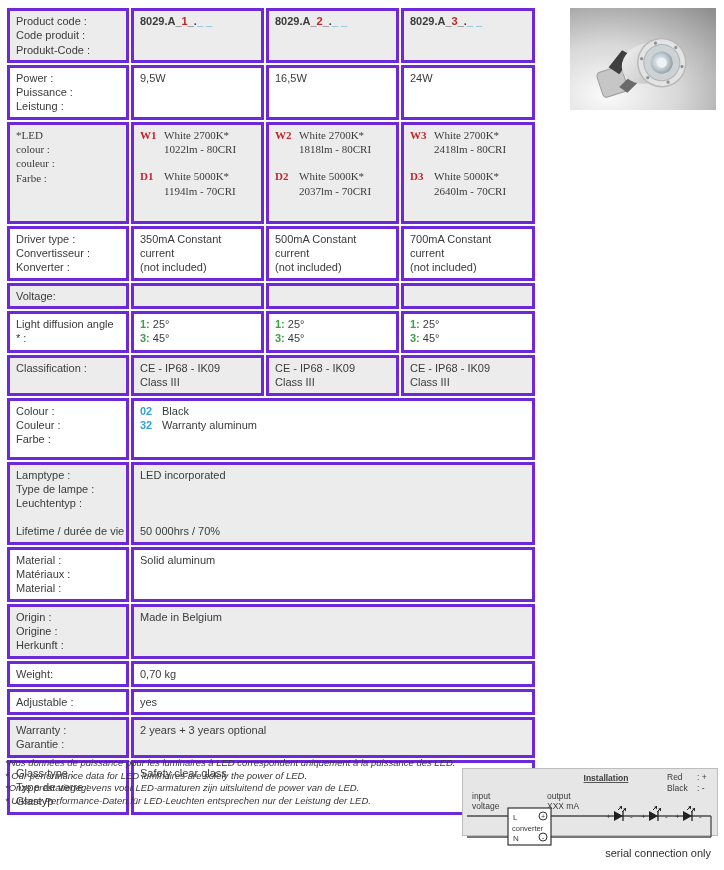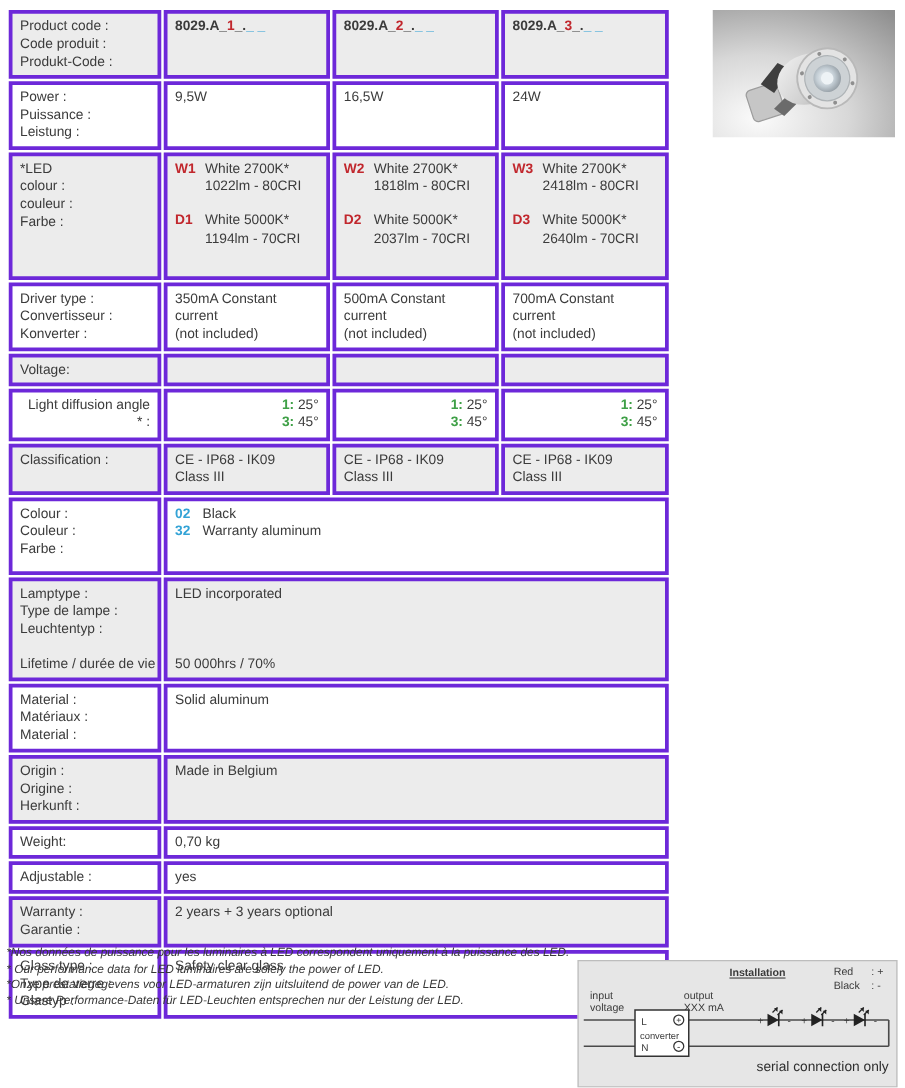"*LED" tr.r-led td { font-family: none -> Liberation Serif, serif }
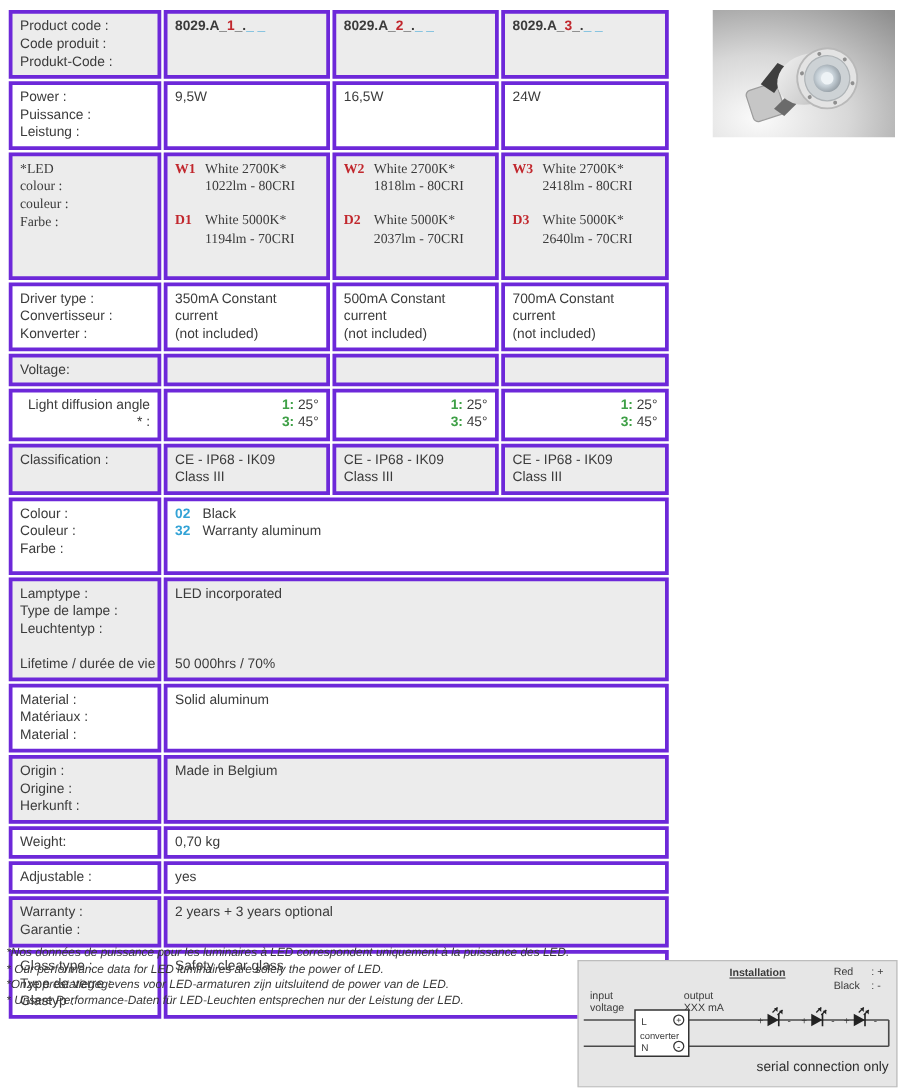"Light diffusion angle * :" tr.r-diff td { text-align: right -> none }
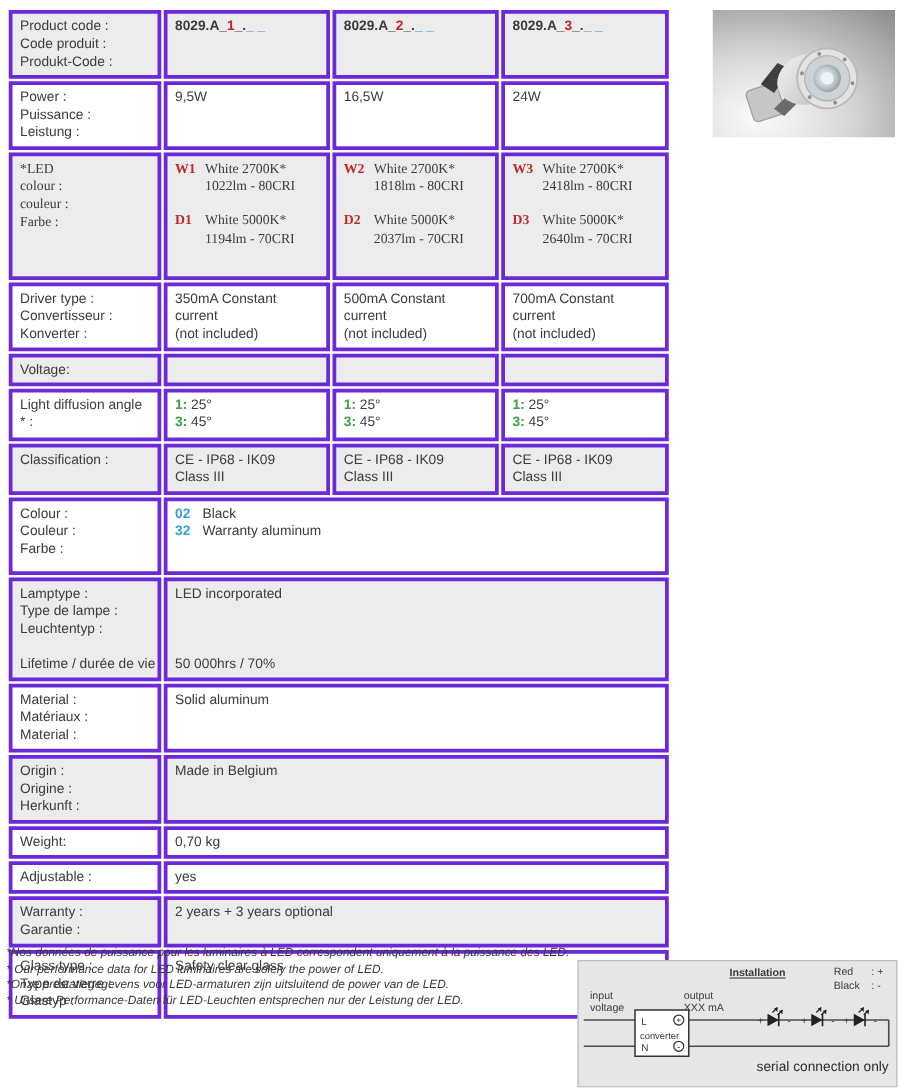"Installation" .diagram { height: 102px -> 68px }
